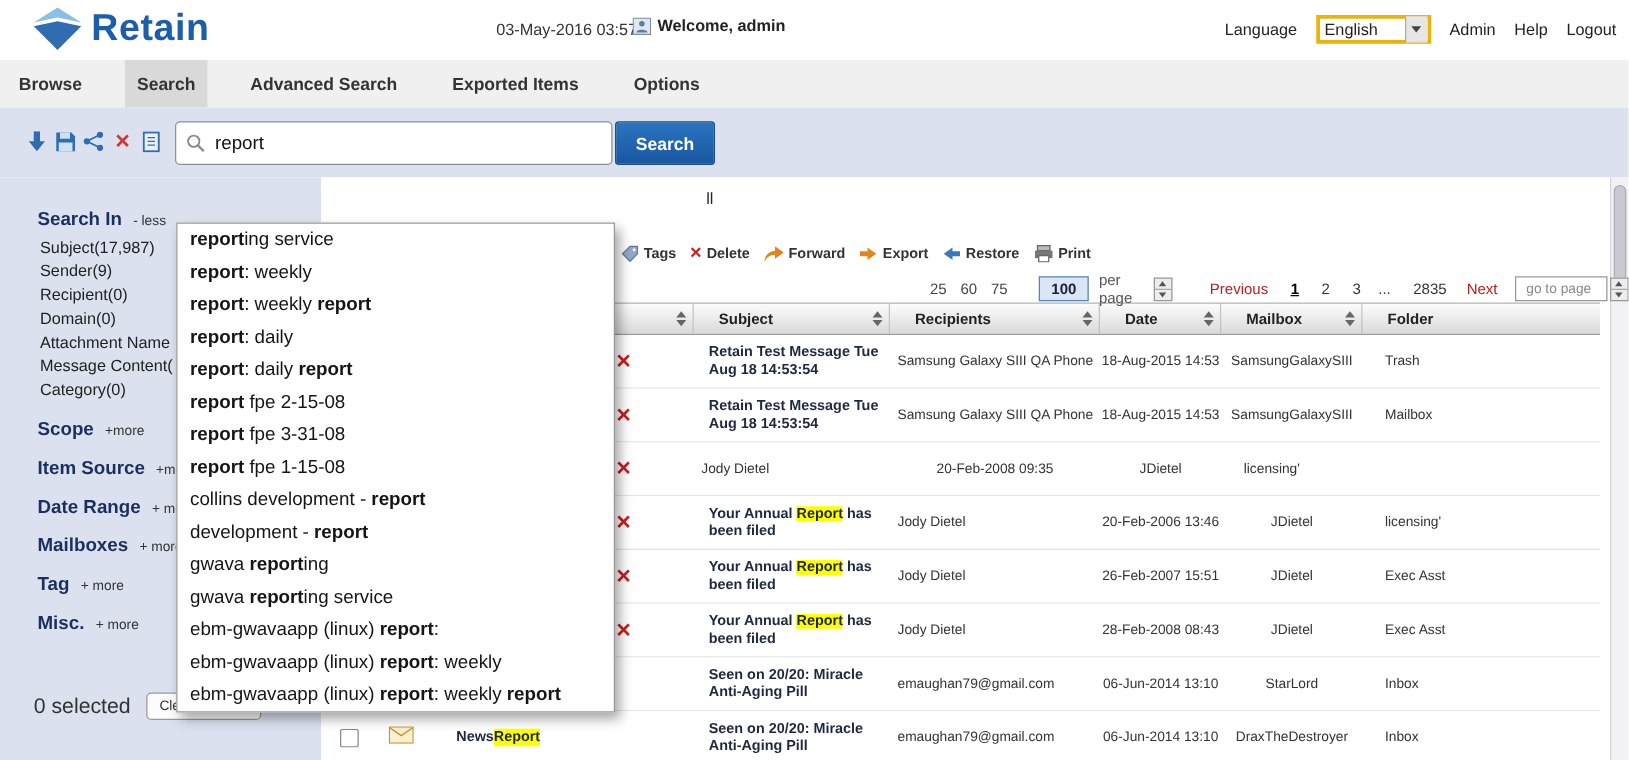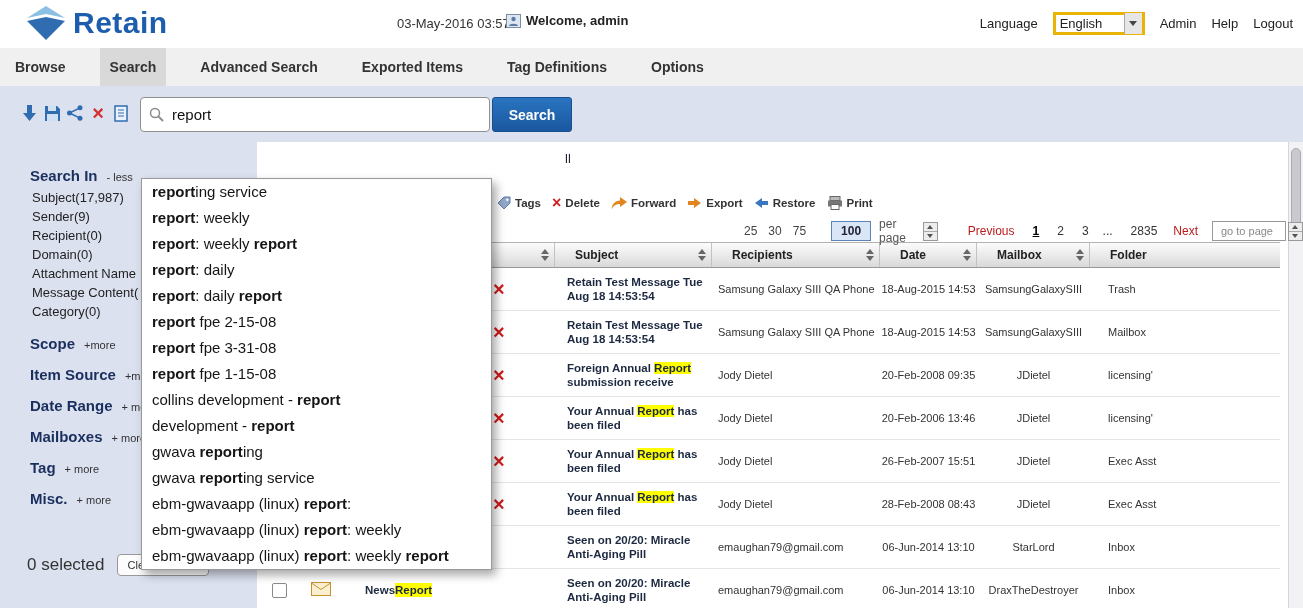"Tag Definitions" span.tab { html: <span>Tag Definitions</span> -> none }
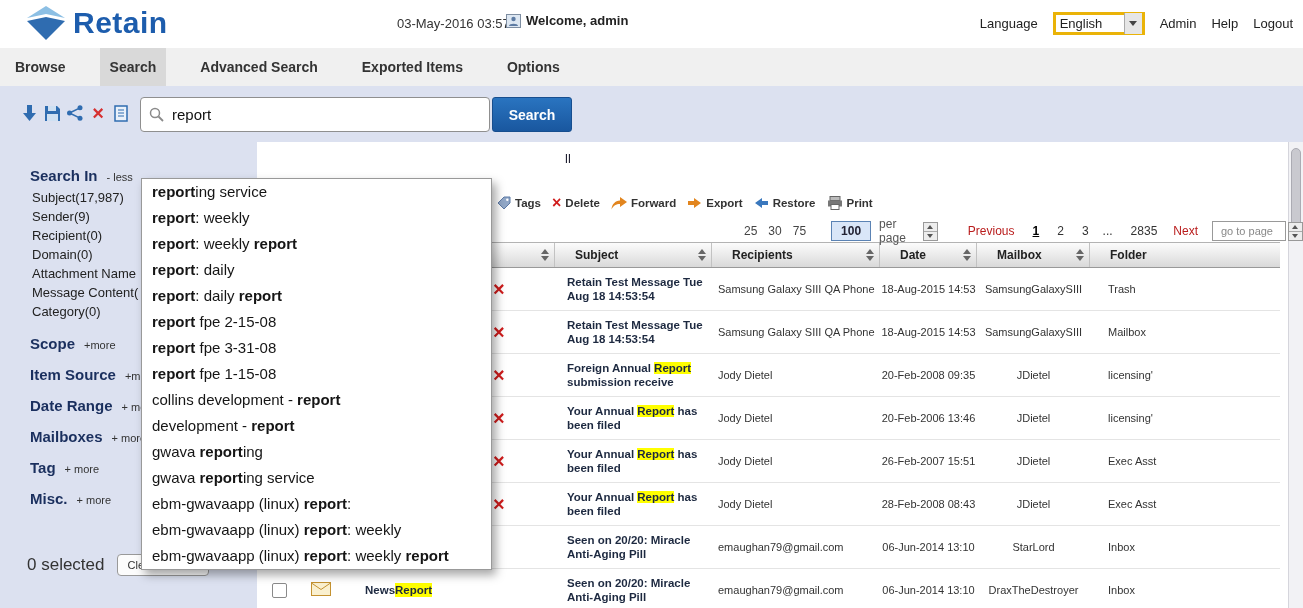"30" span.psize { text: 30 -> 60 }
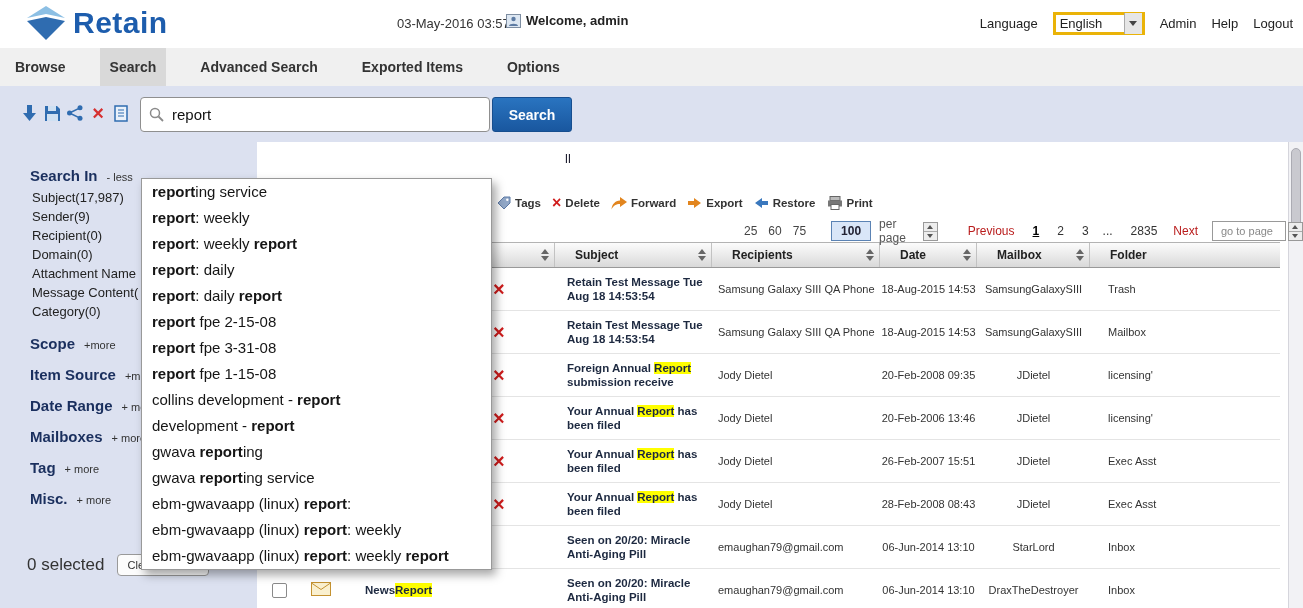"Foreign Annual Report submission receive" div.cell { html: <div><span>Foreign Annual </span><span>Report</span><span> submission receive</span></div> -> none }
